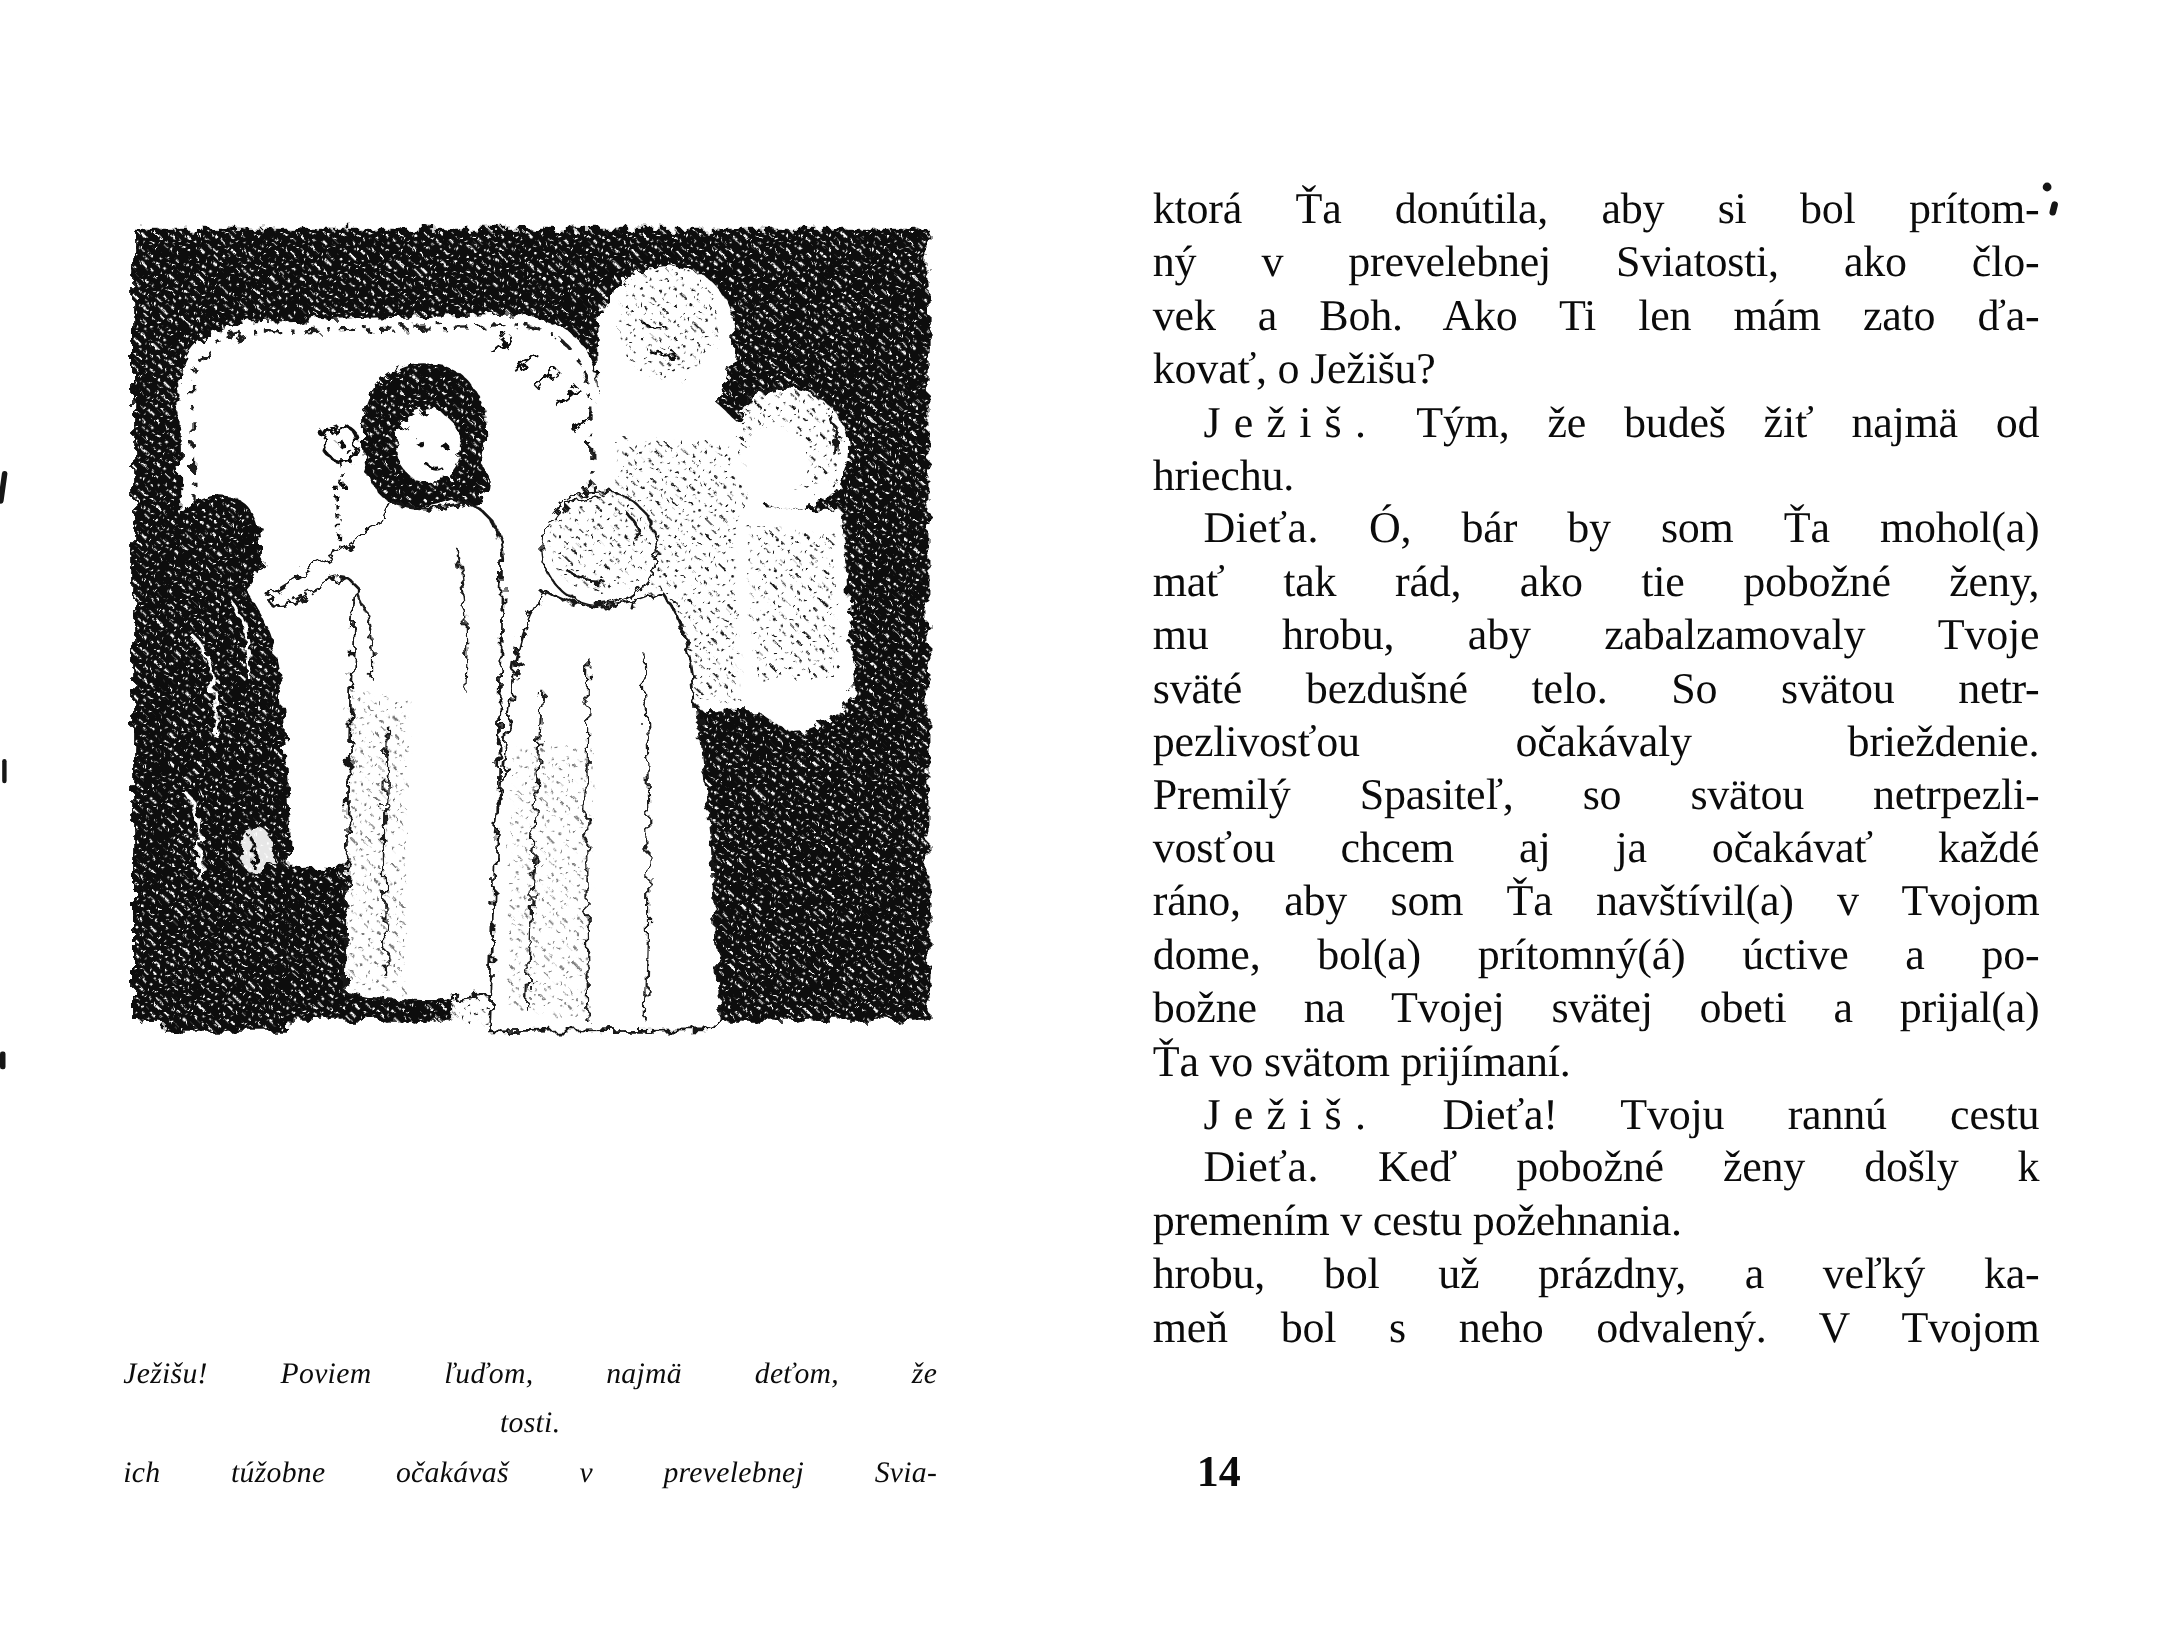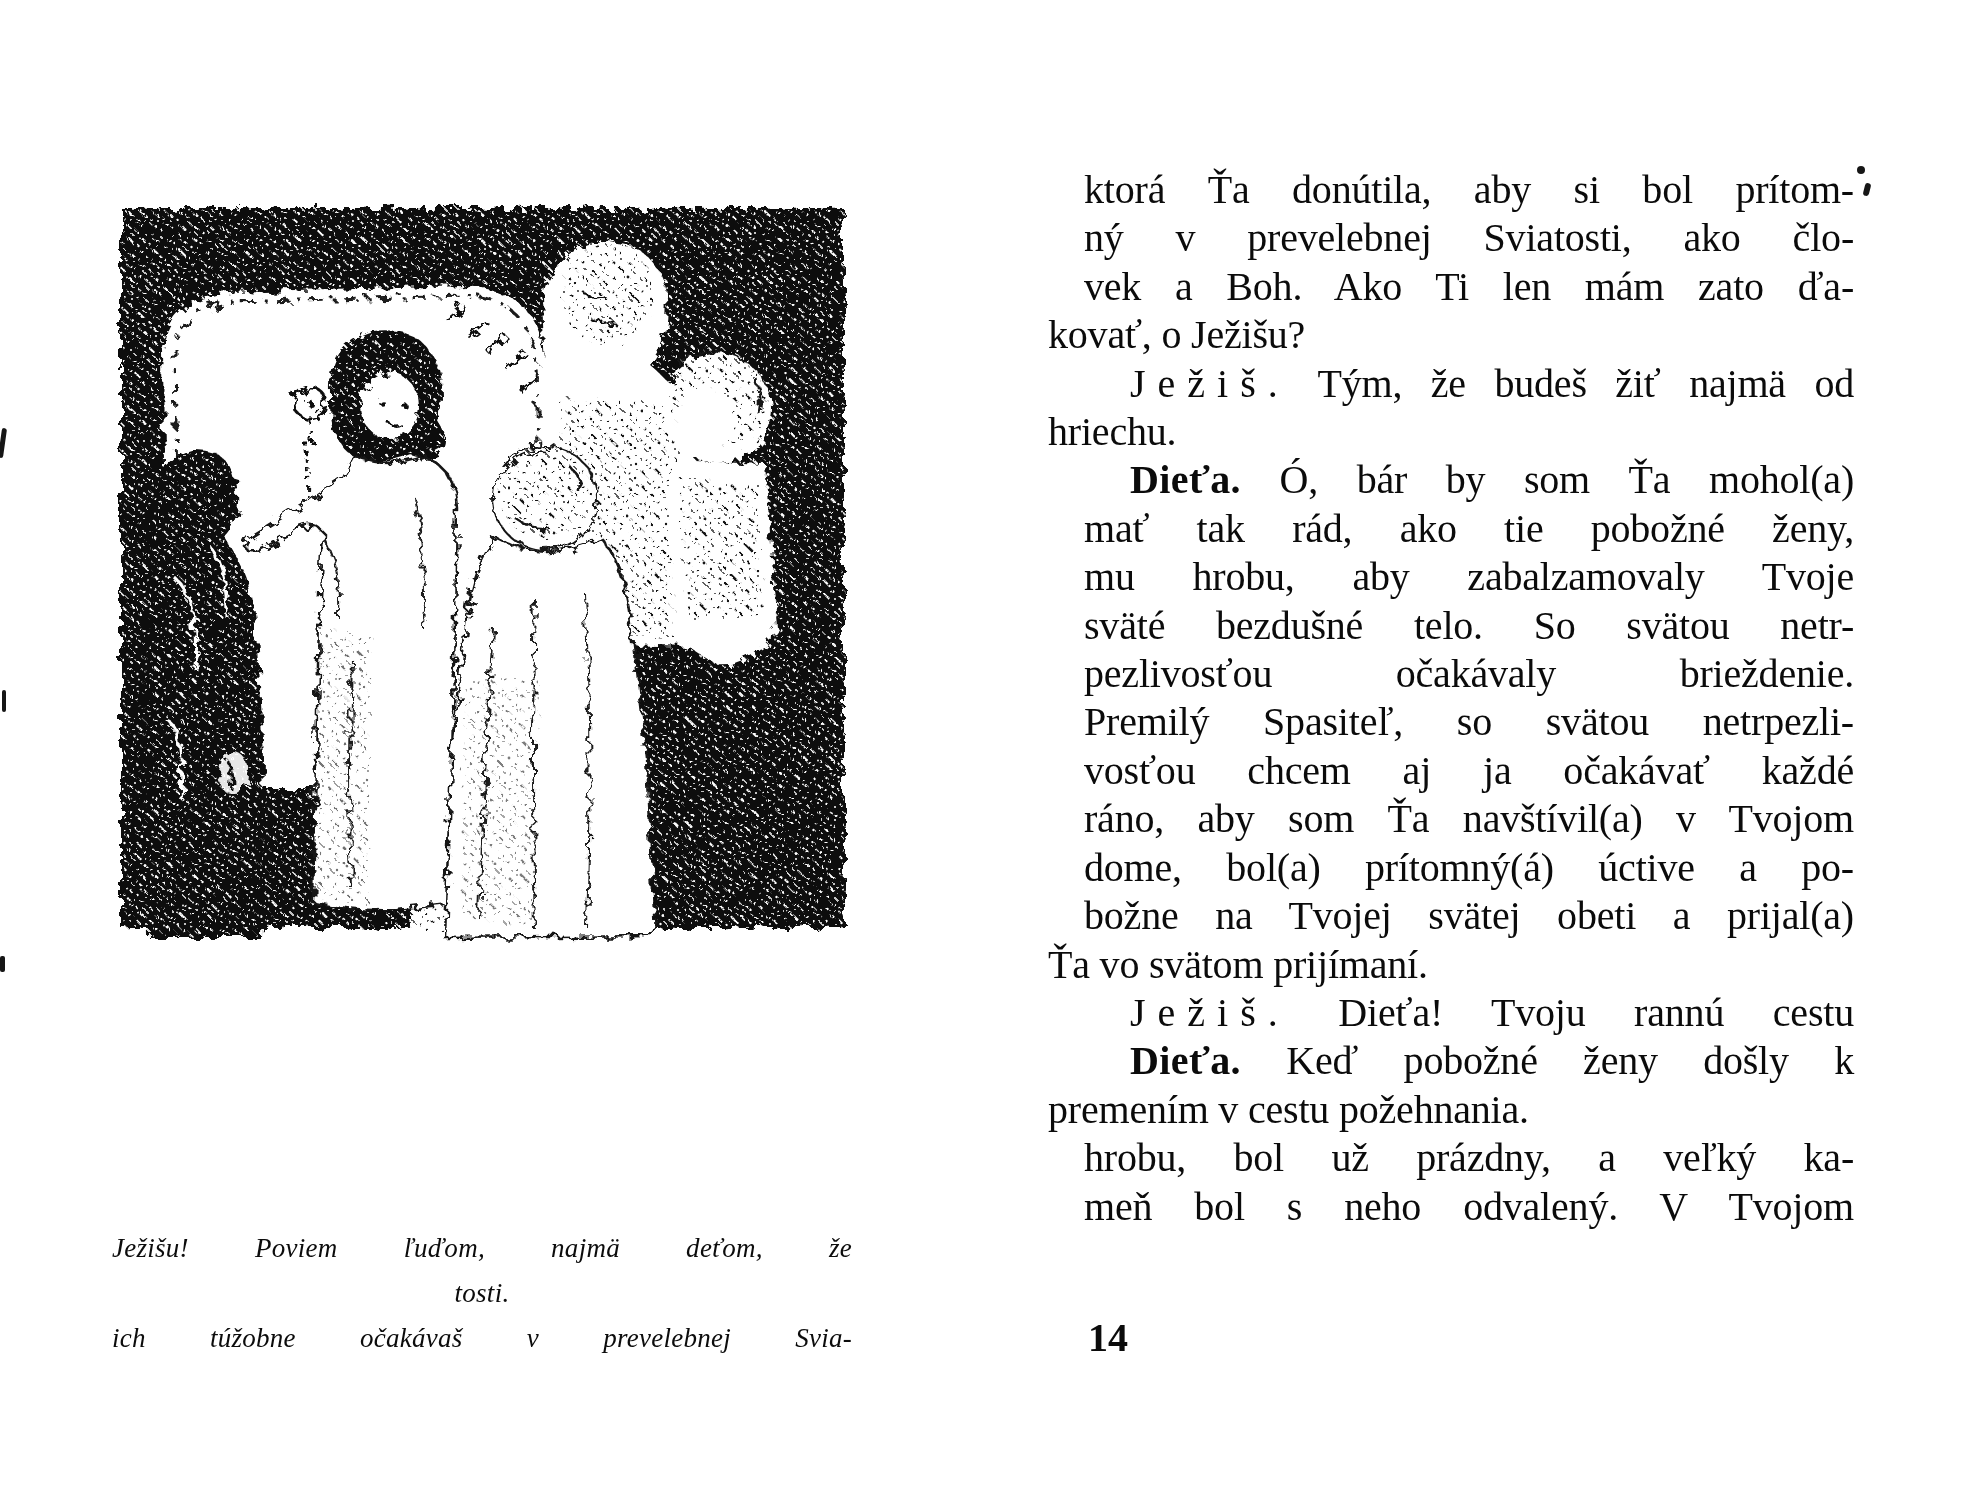"ktorá Ťa donútila, aby si" .tline.just { margin-left: 36px -> none }
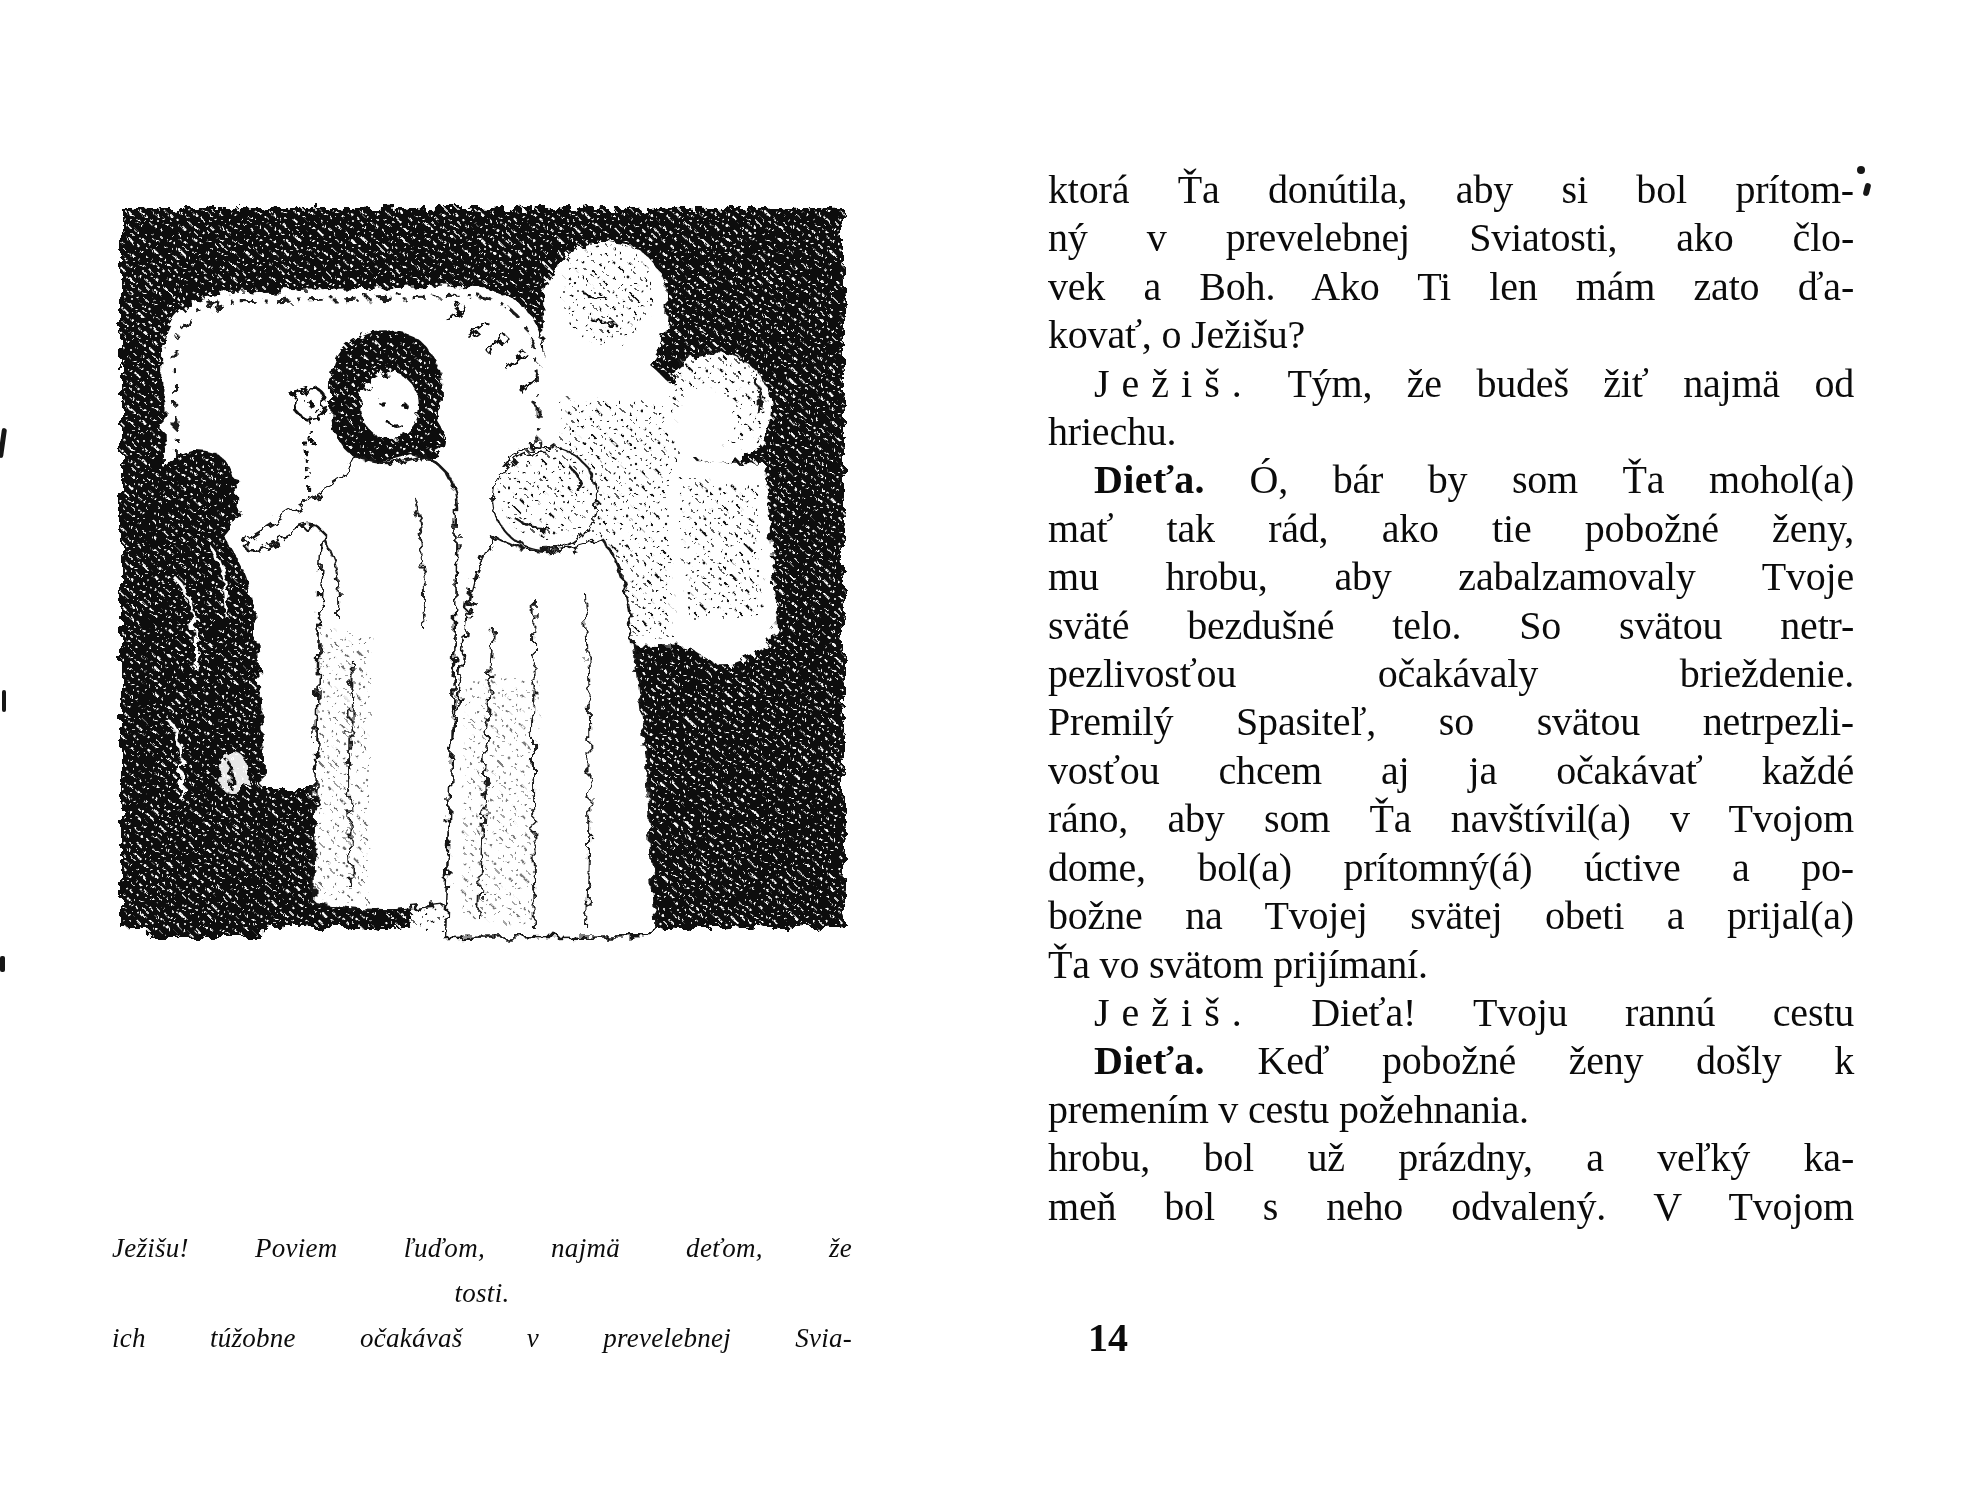"Dieťa." .tline .b { font-weight: bold -> normal }
